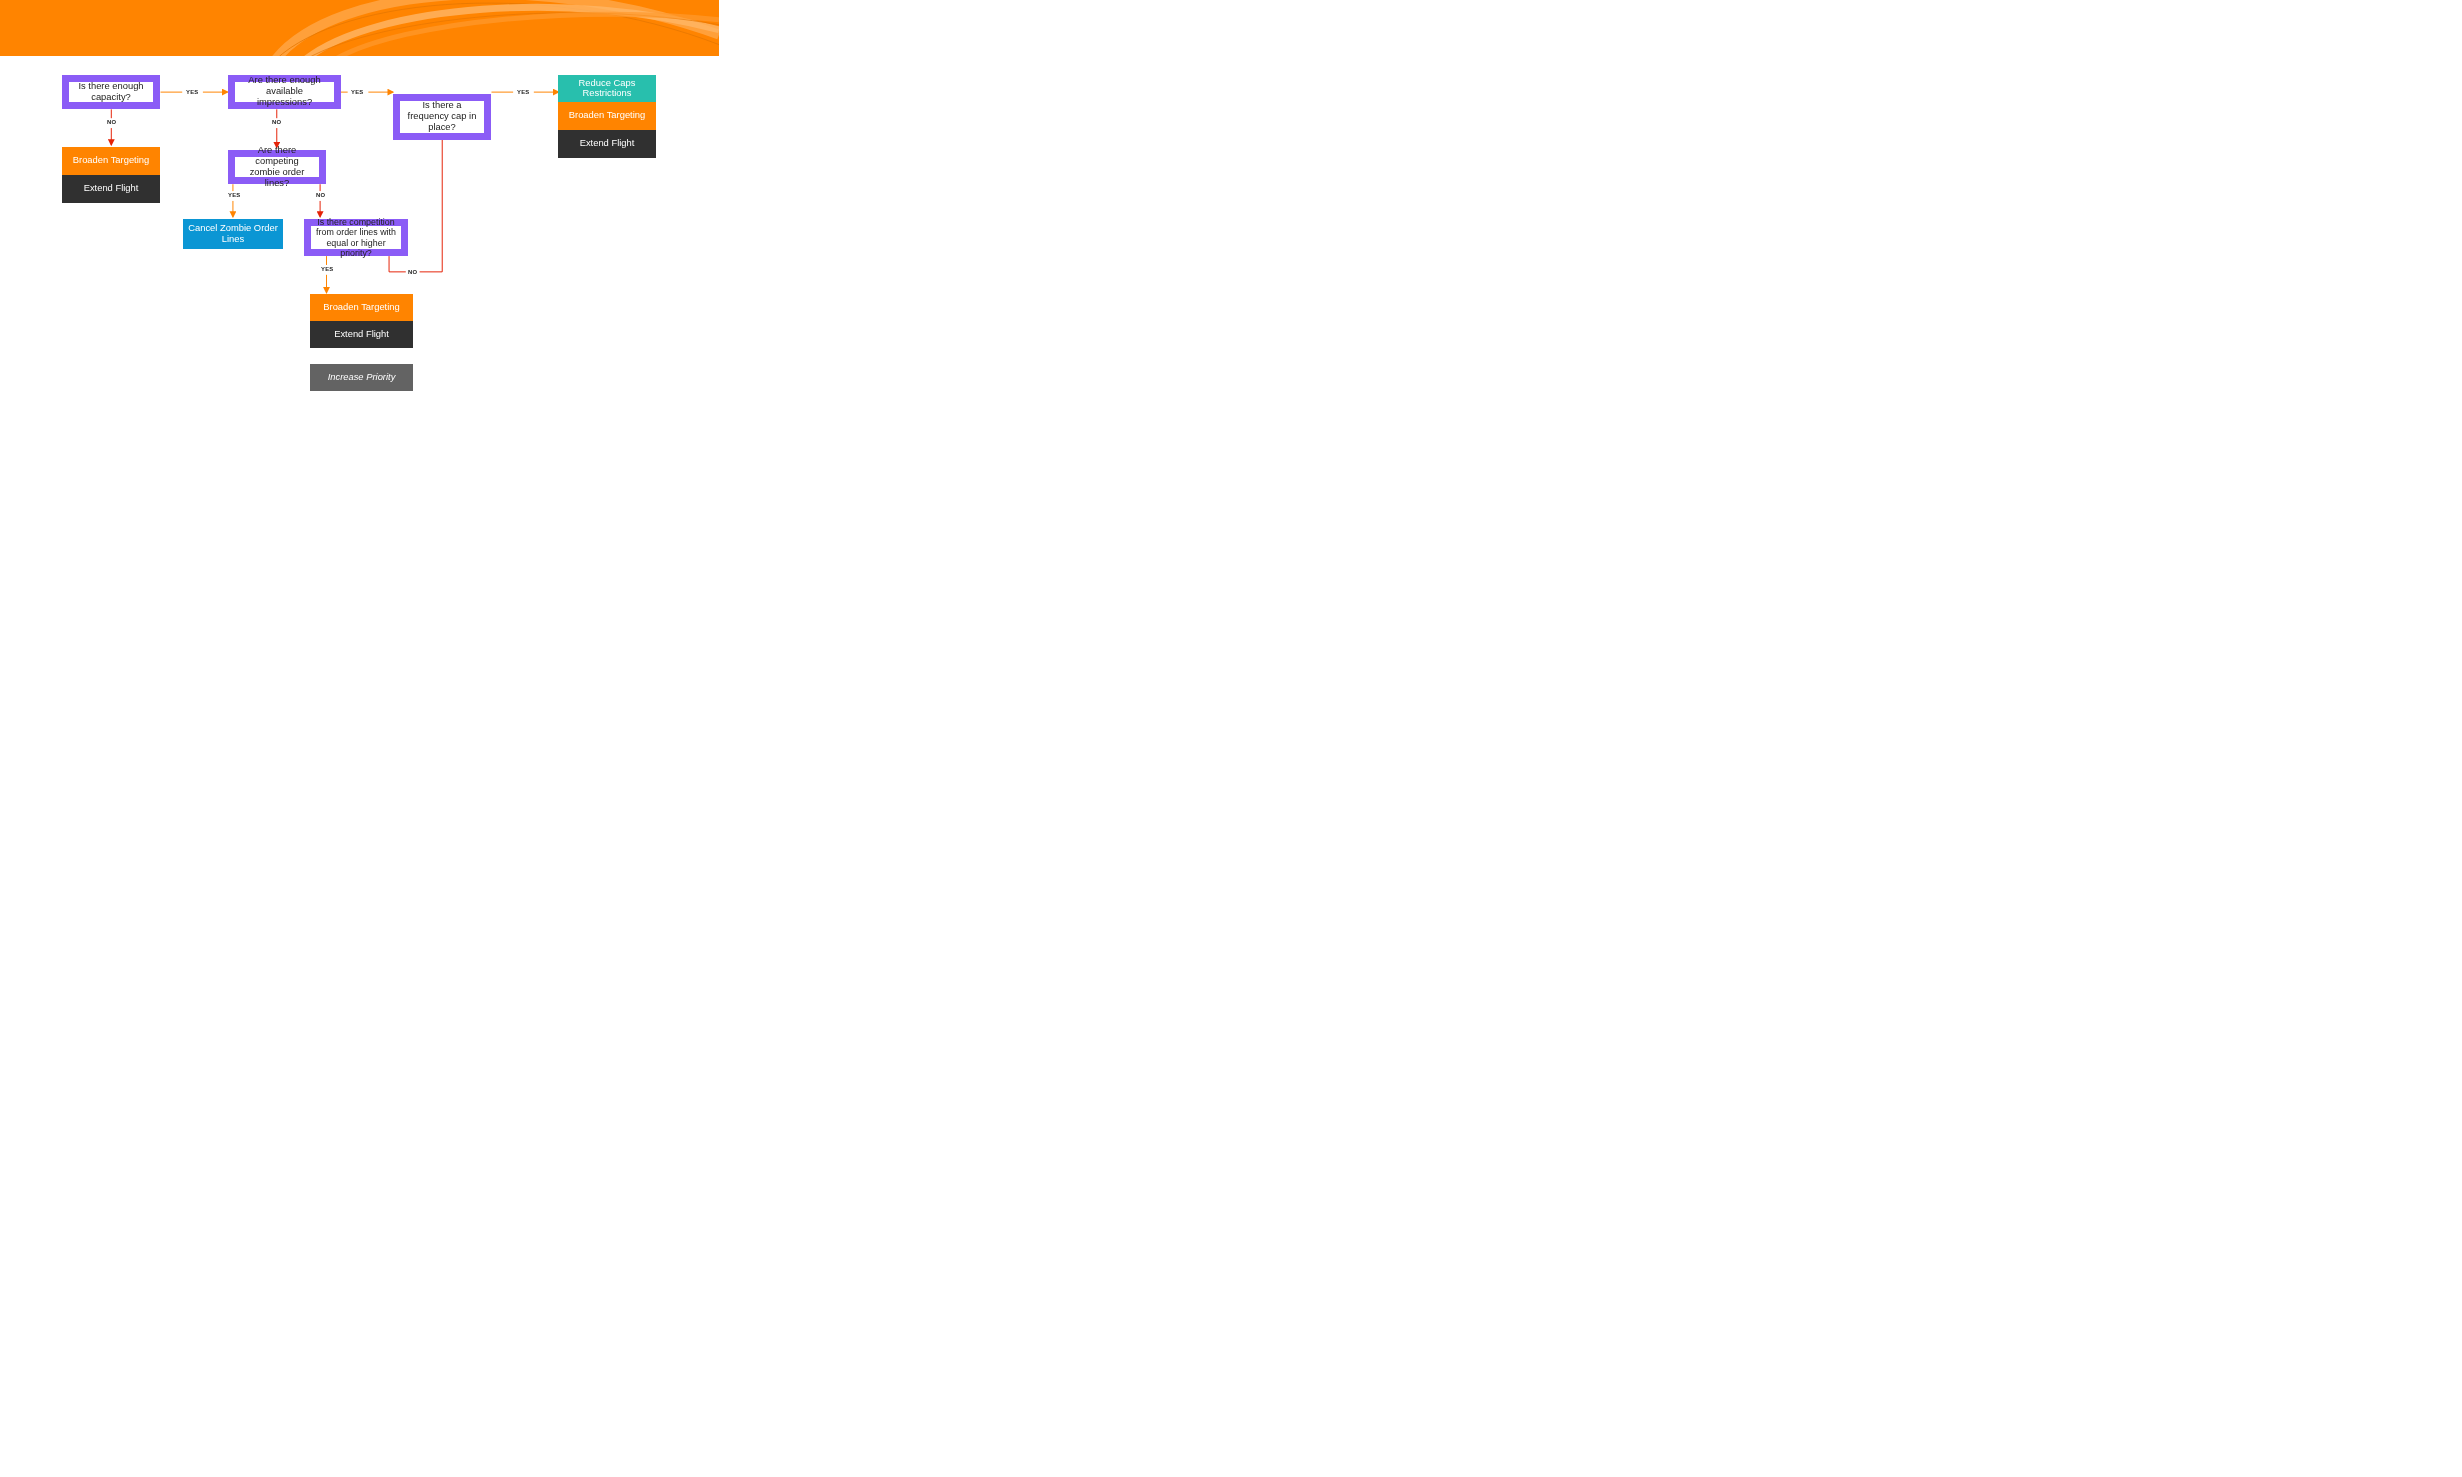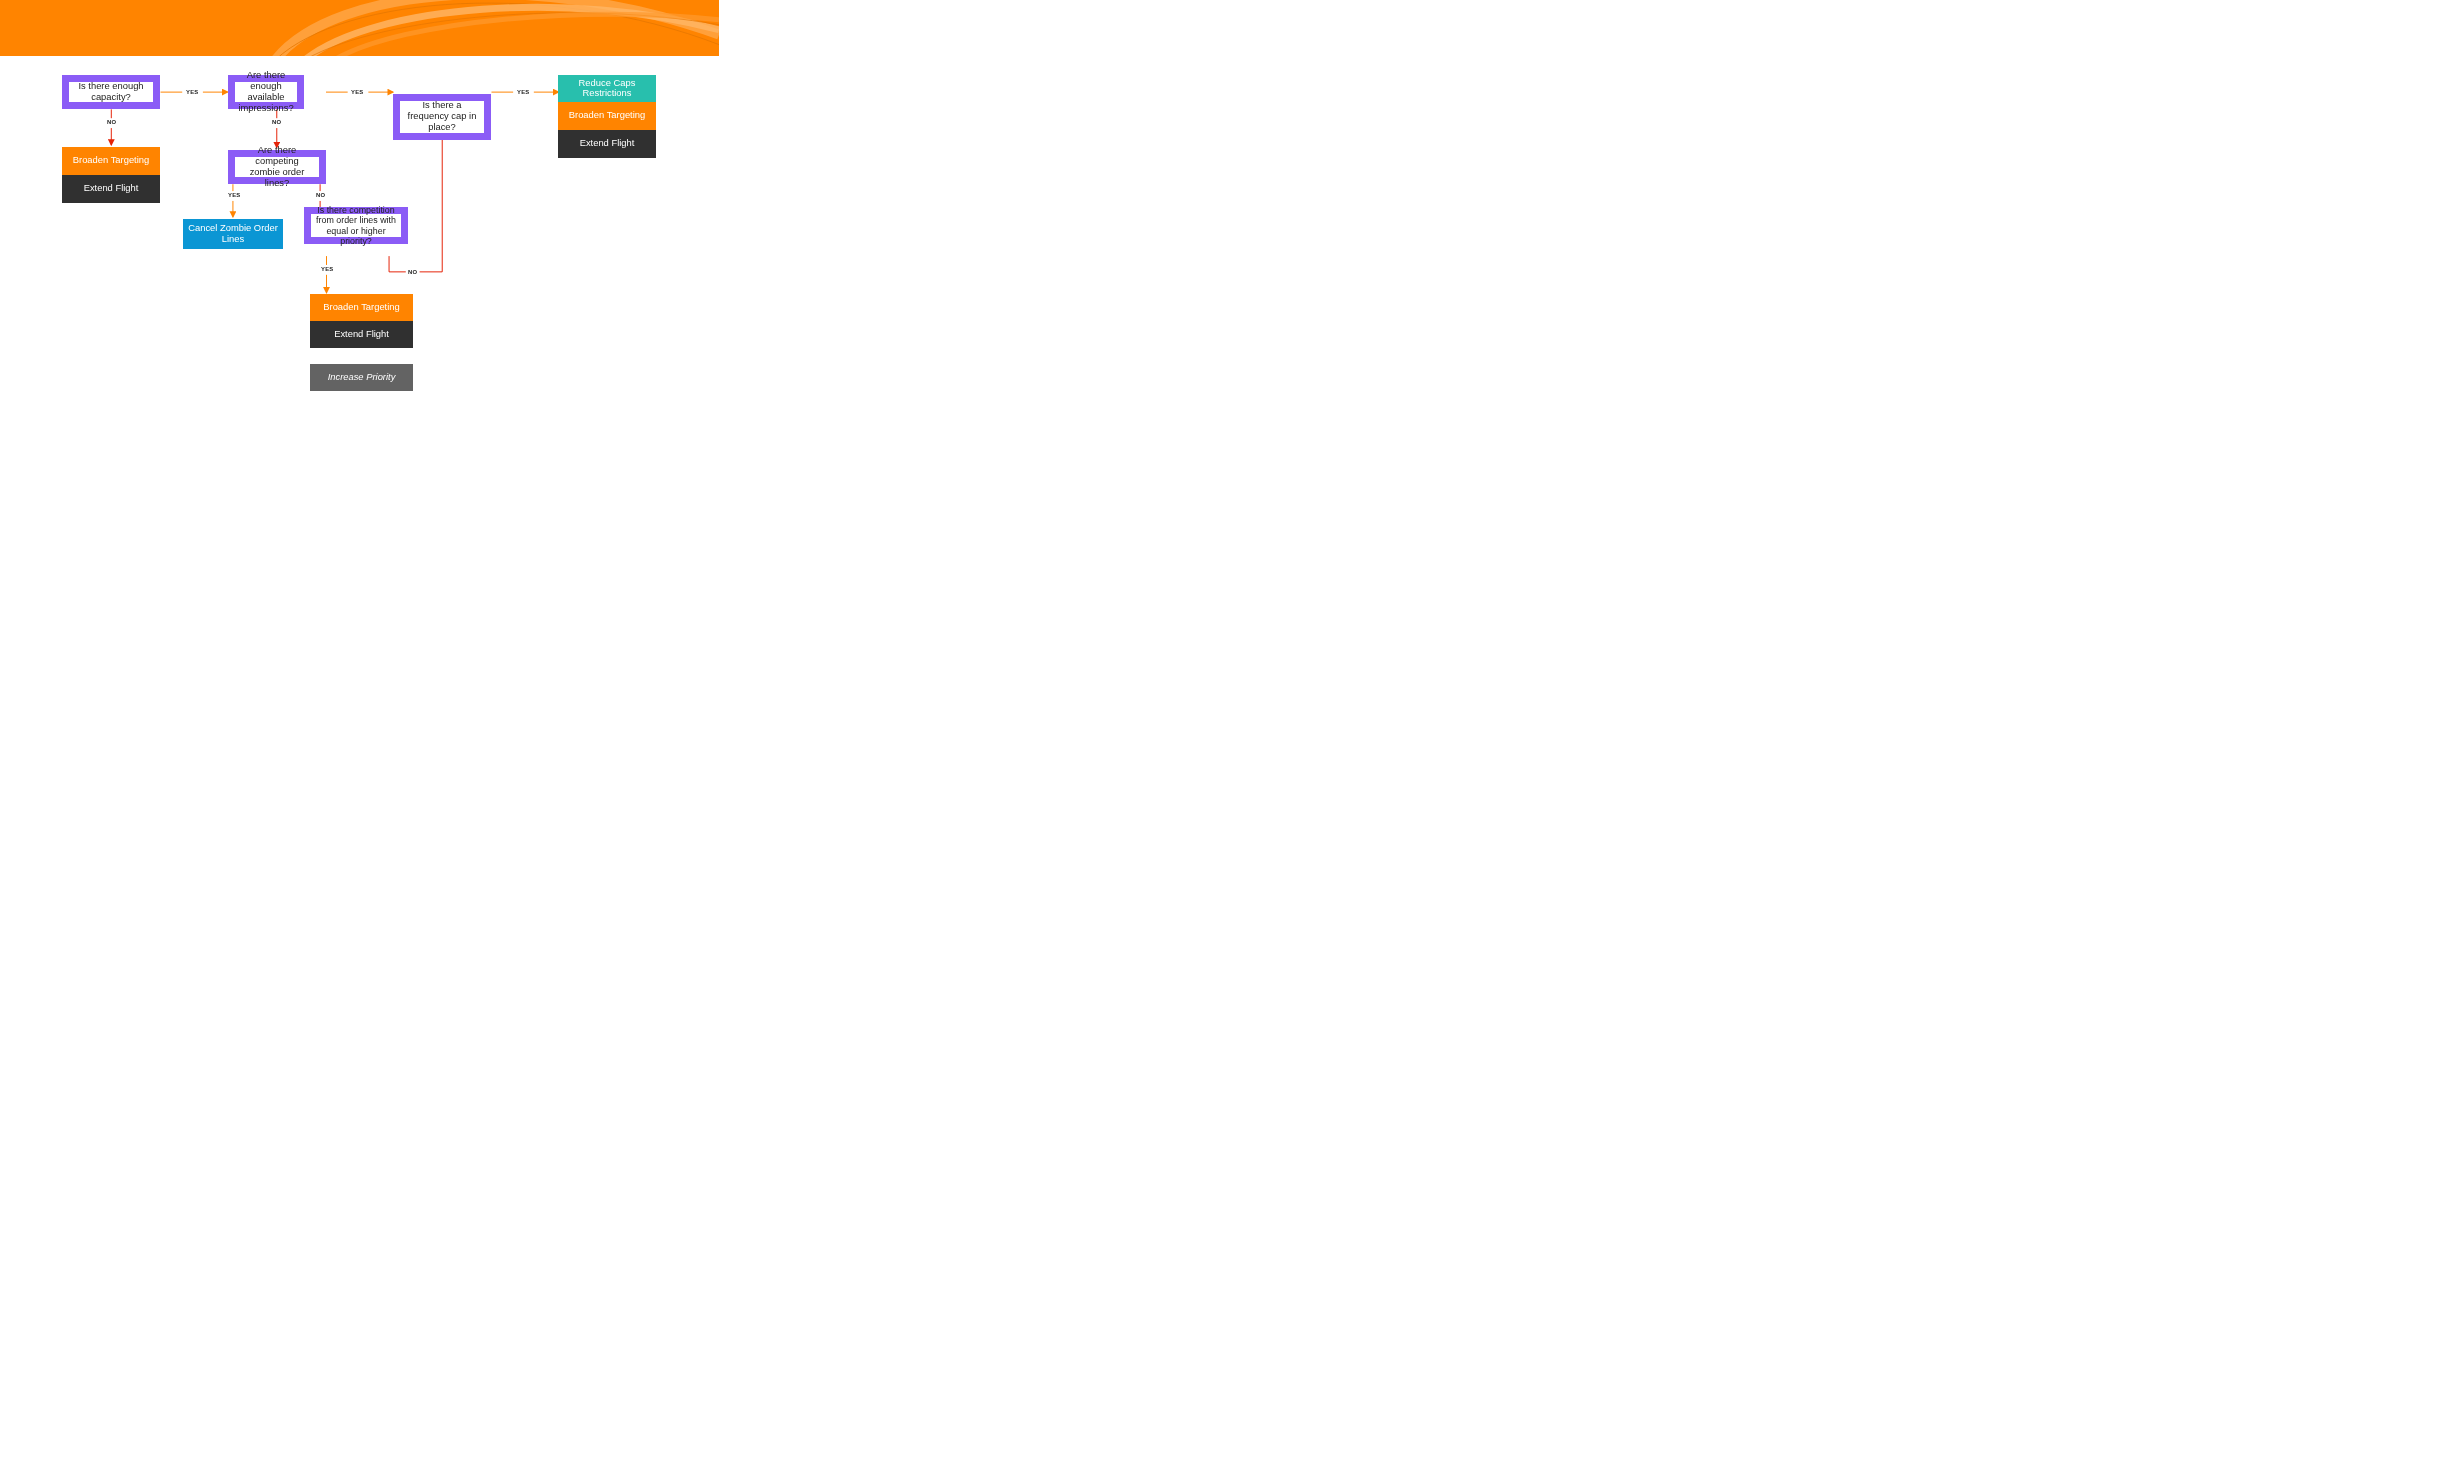"Are there enough available impressions?" div.qbox { width: 76px -> 113px }
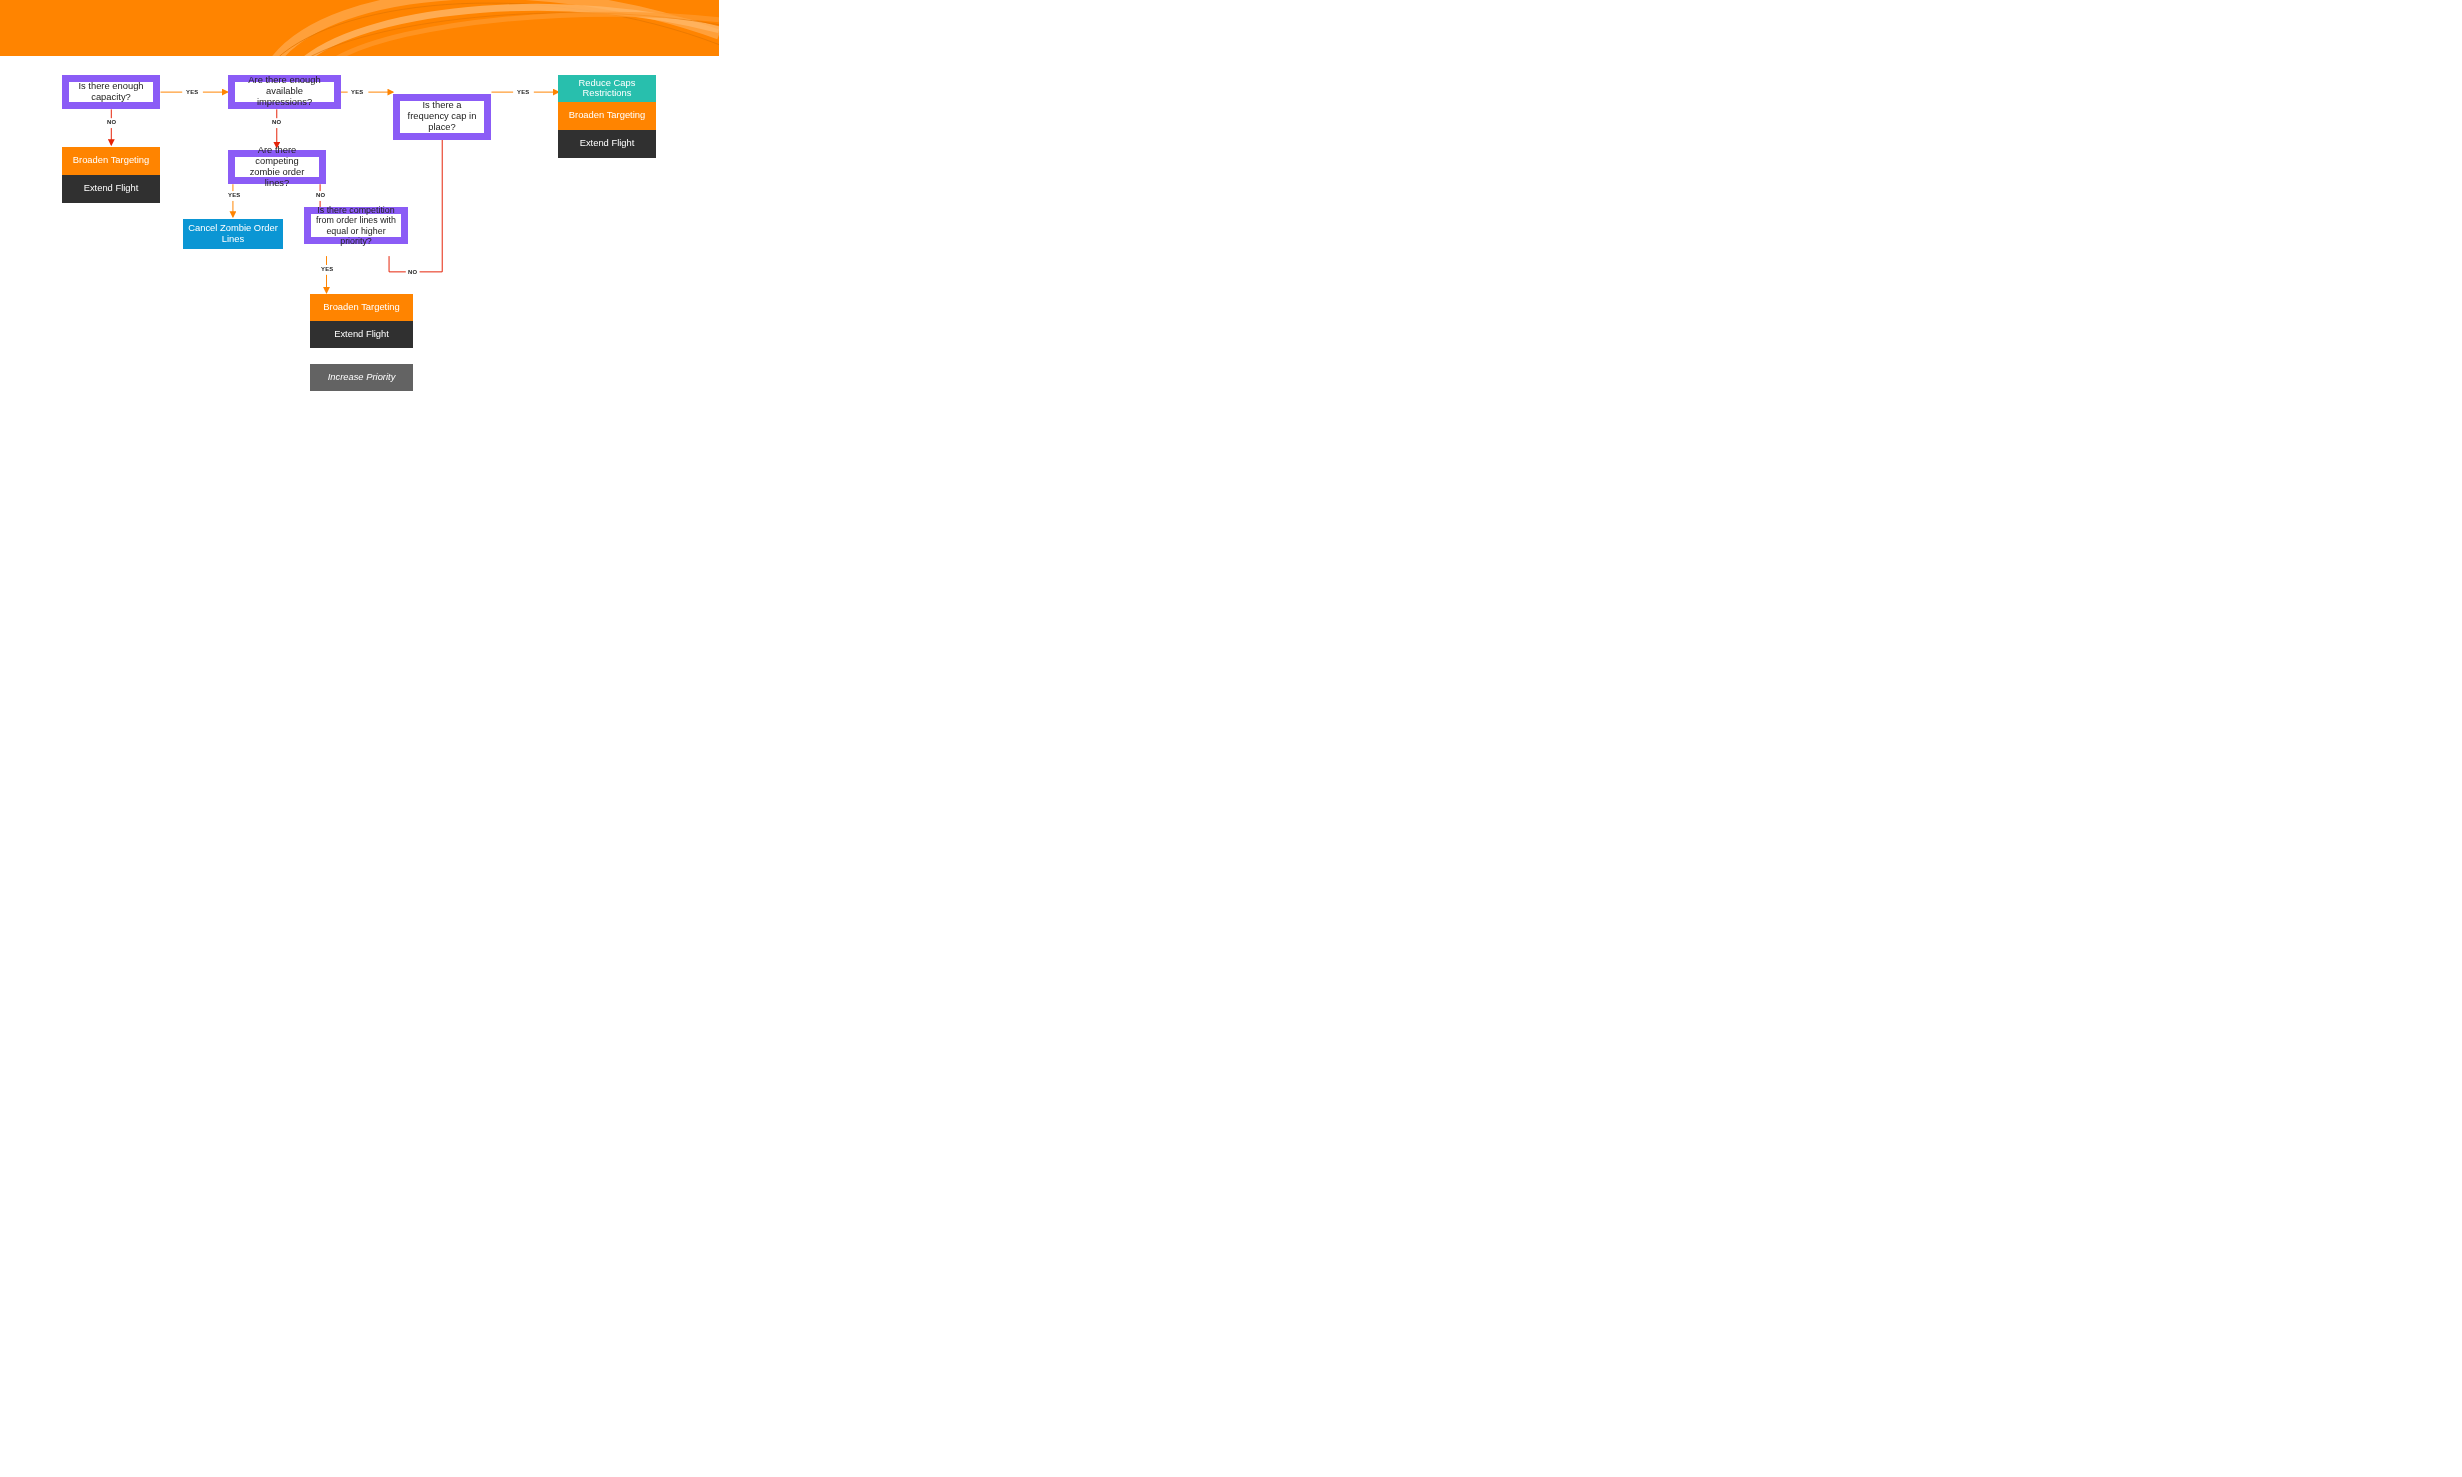"Is there competition from order" div.qbox { top: 151px -> 163px }
